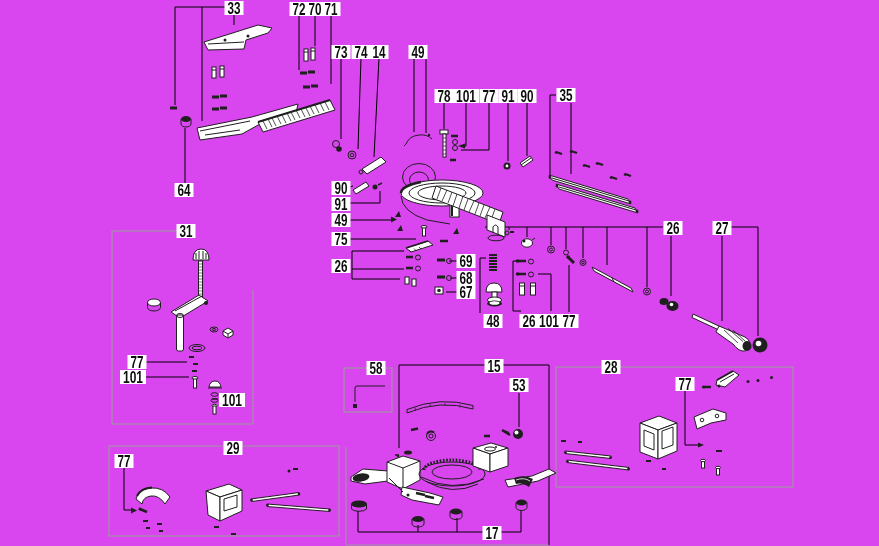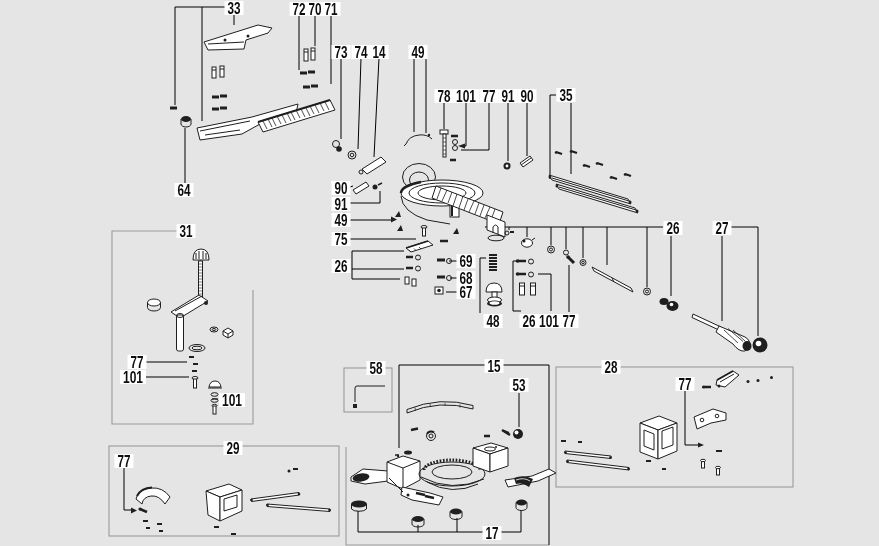"33" .canvas { background: #e5e5e5 -> #d946ef }
